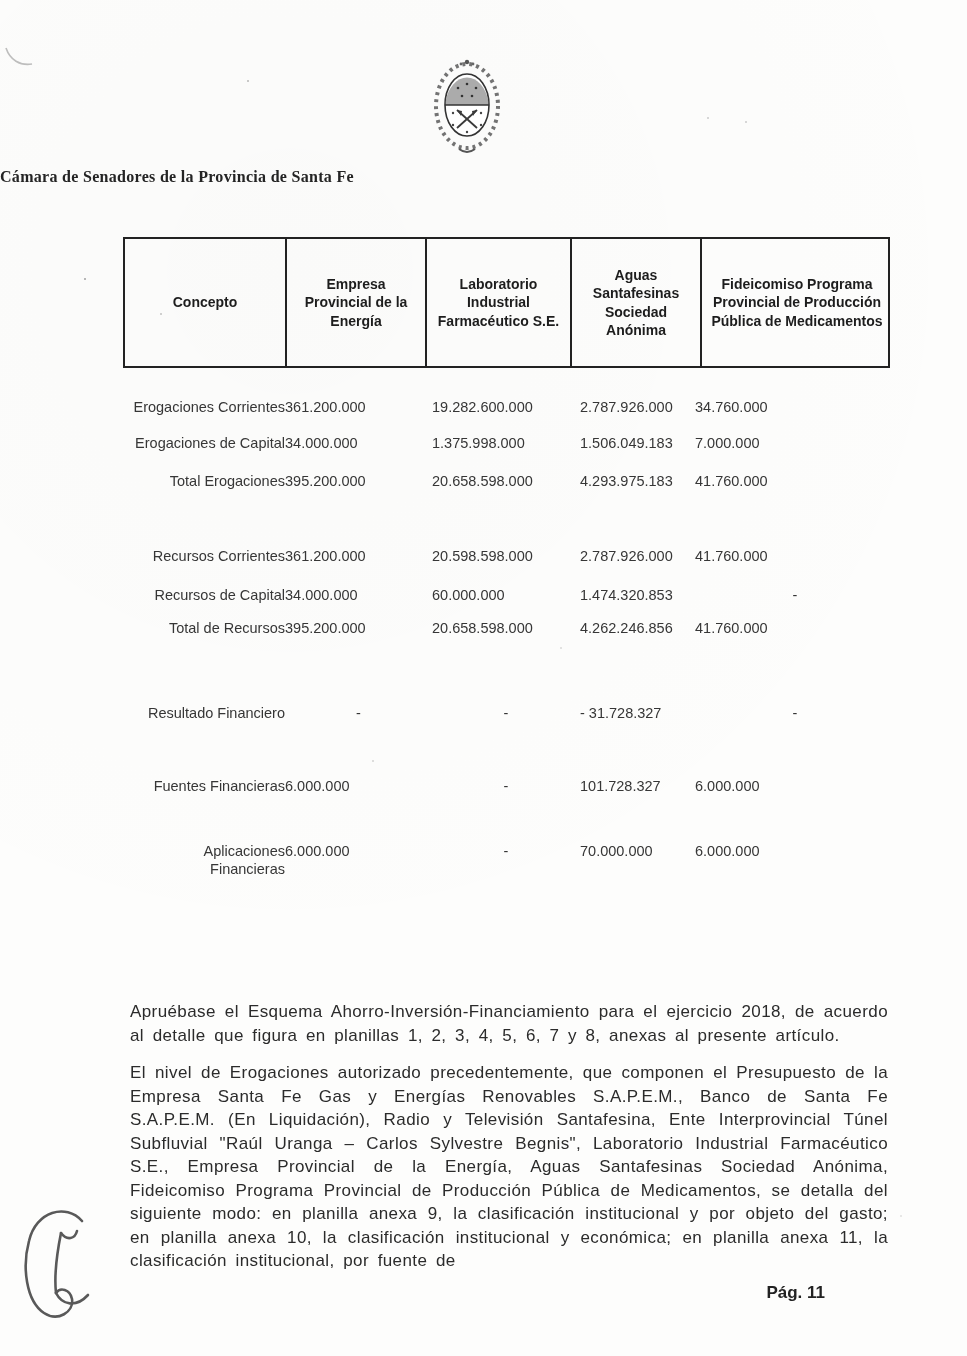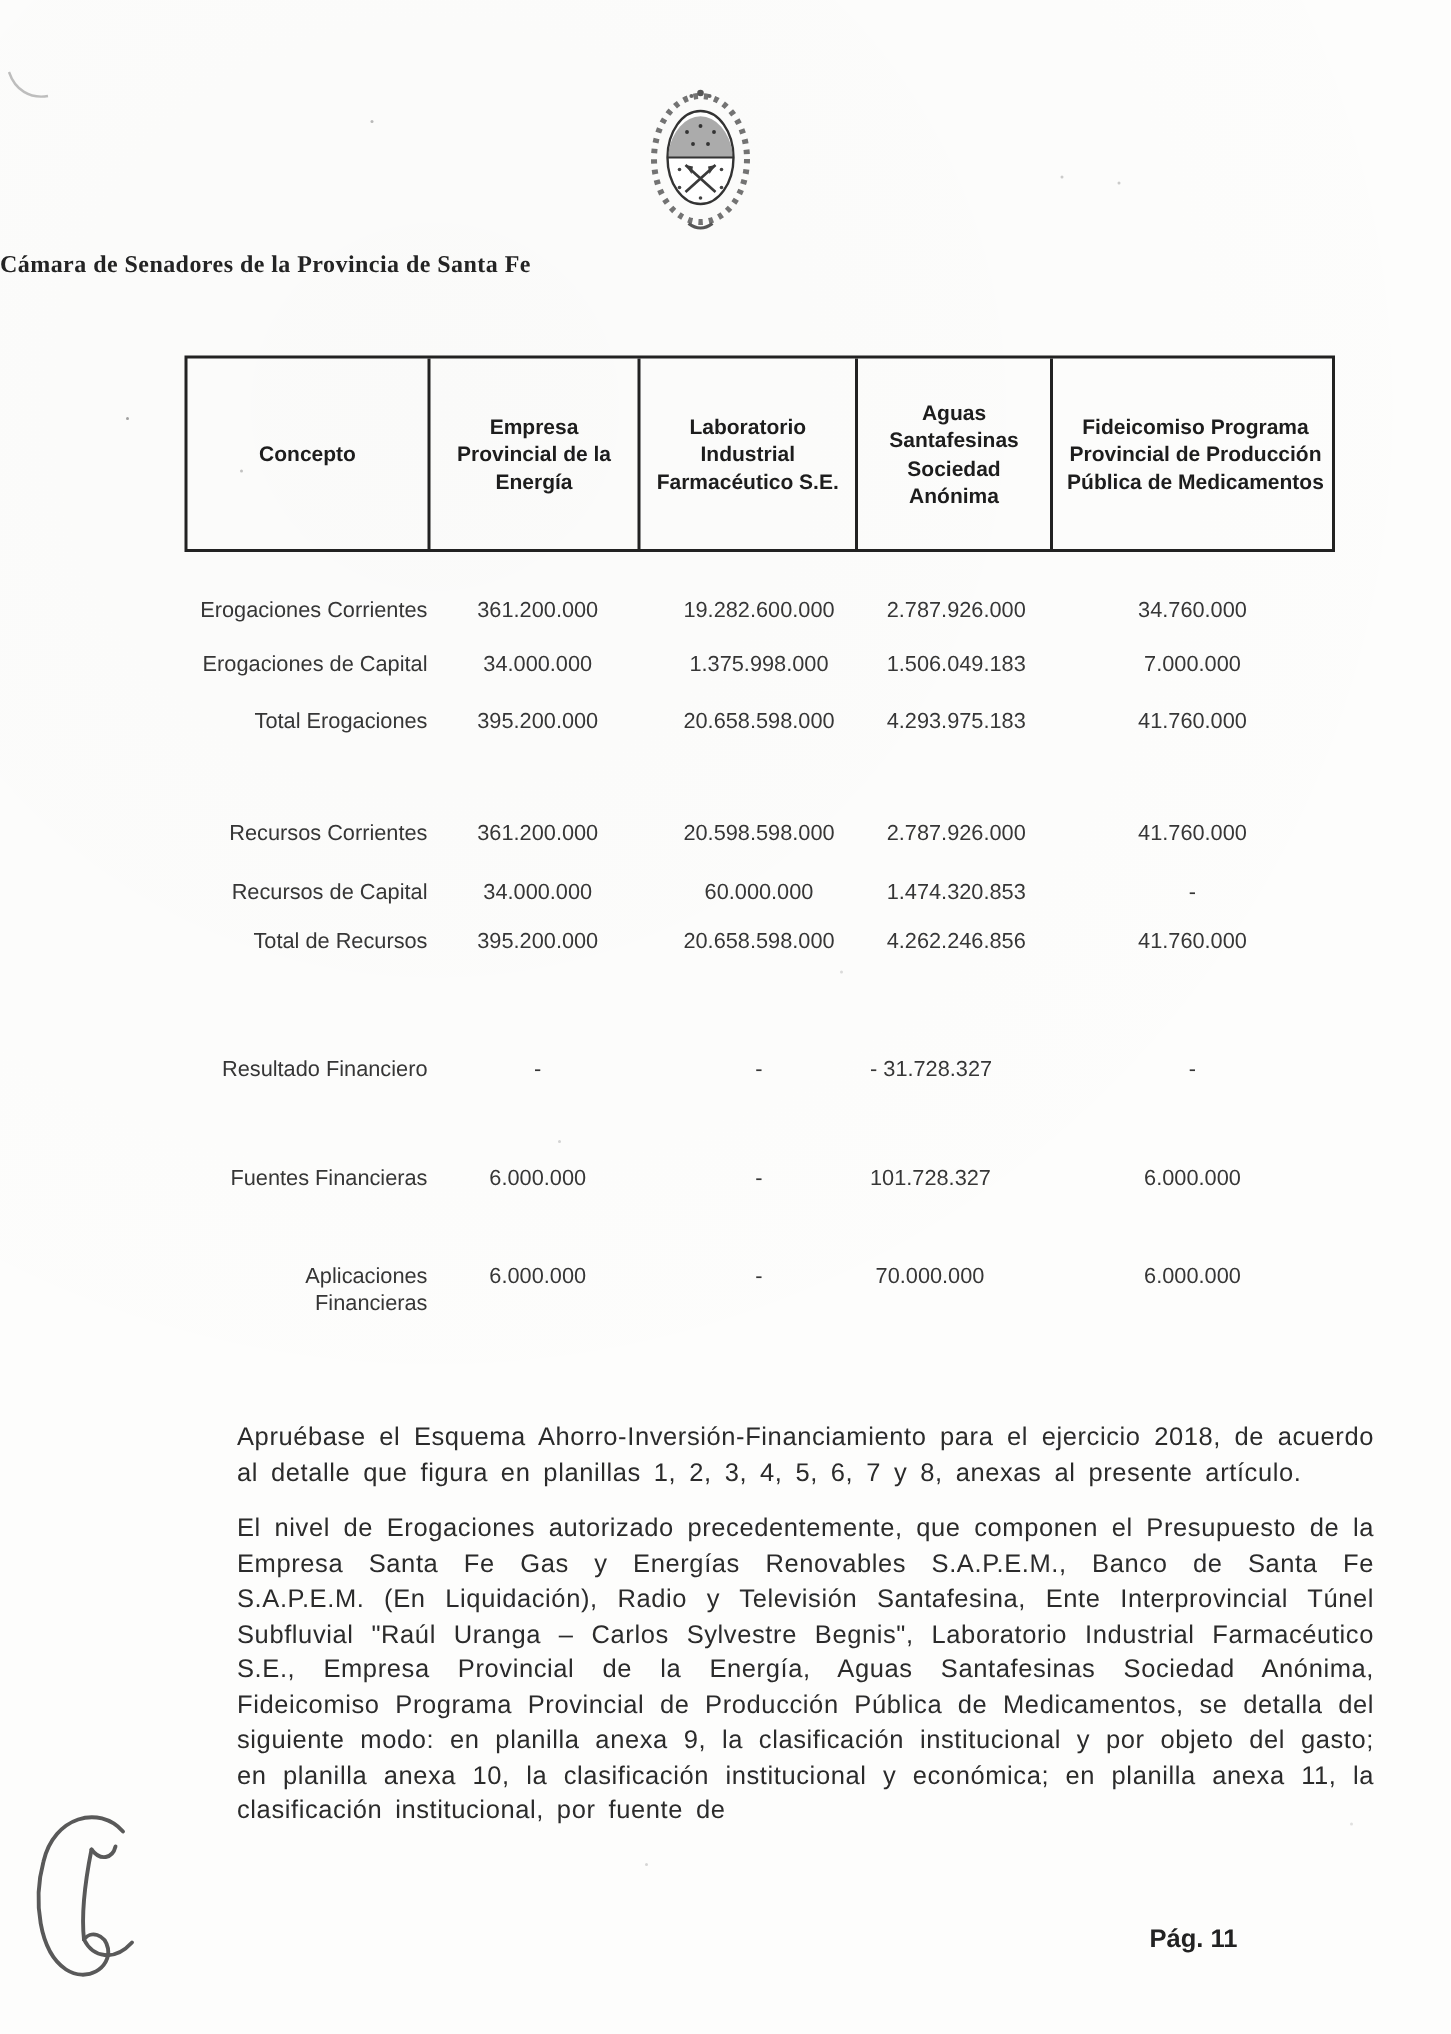"361.200.000" .num { text-align: center -> left }
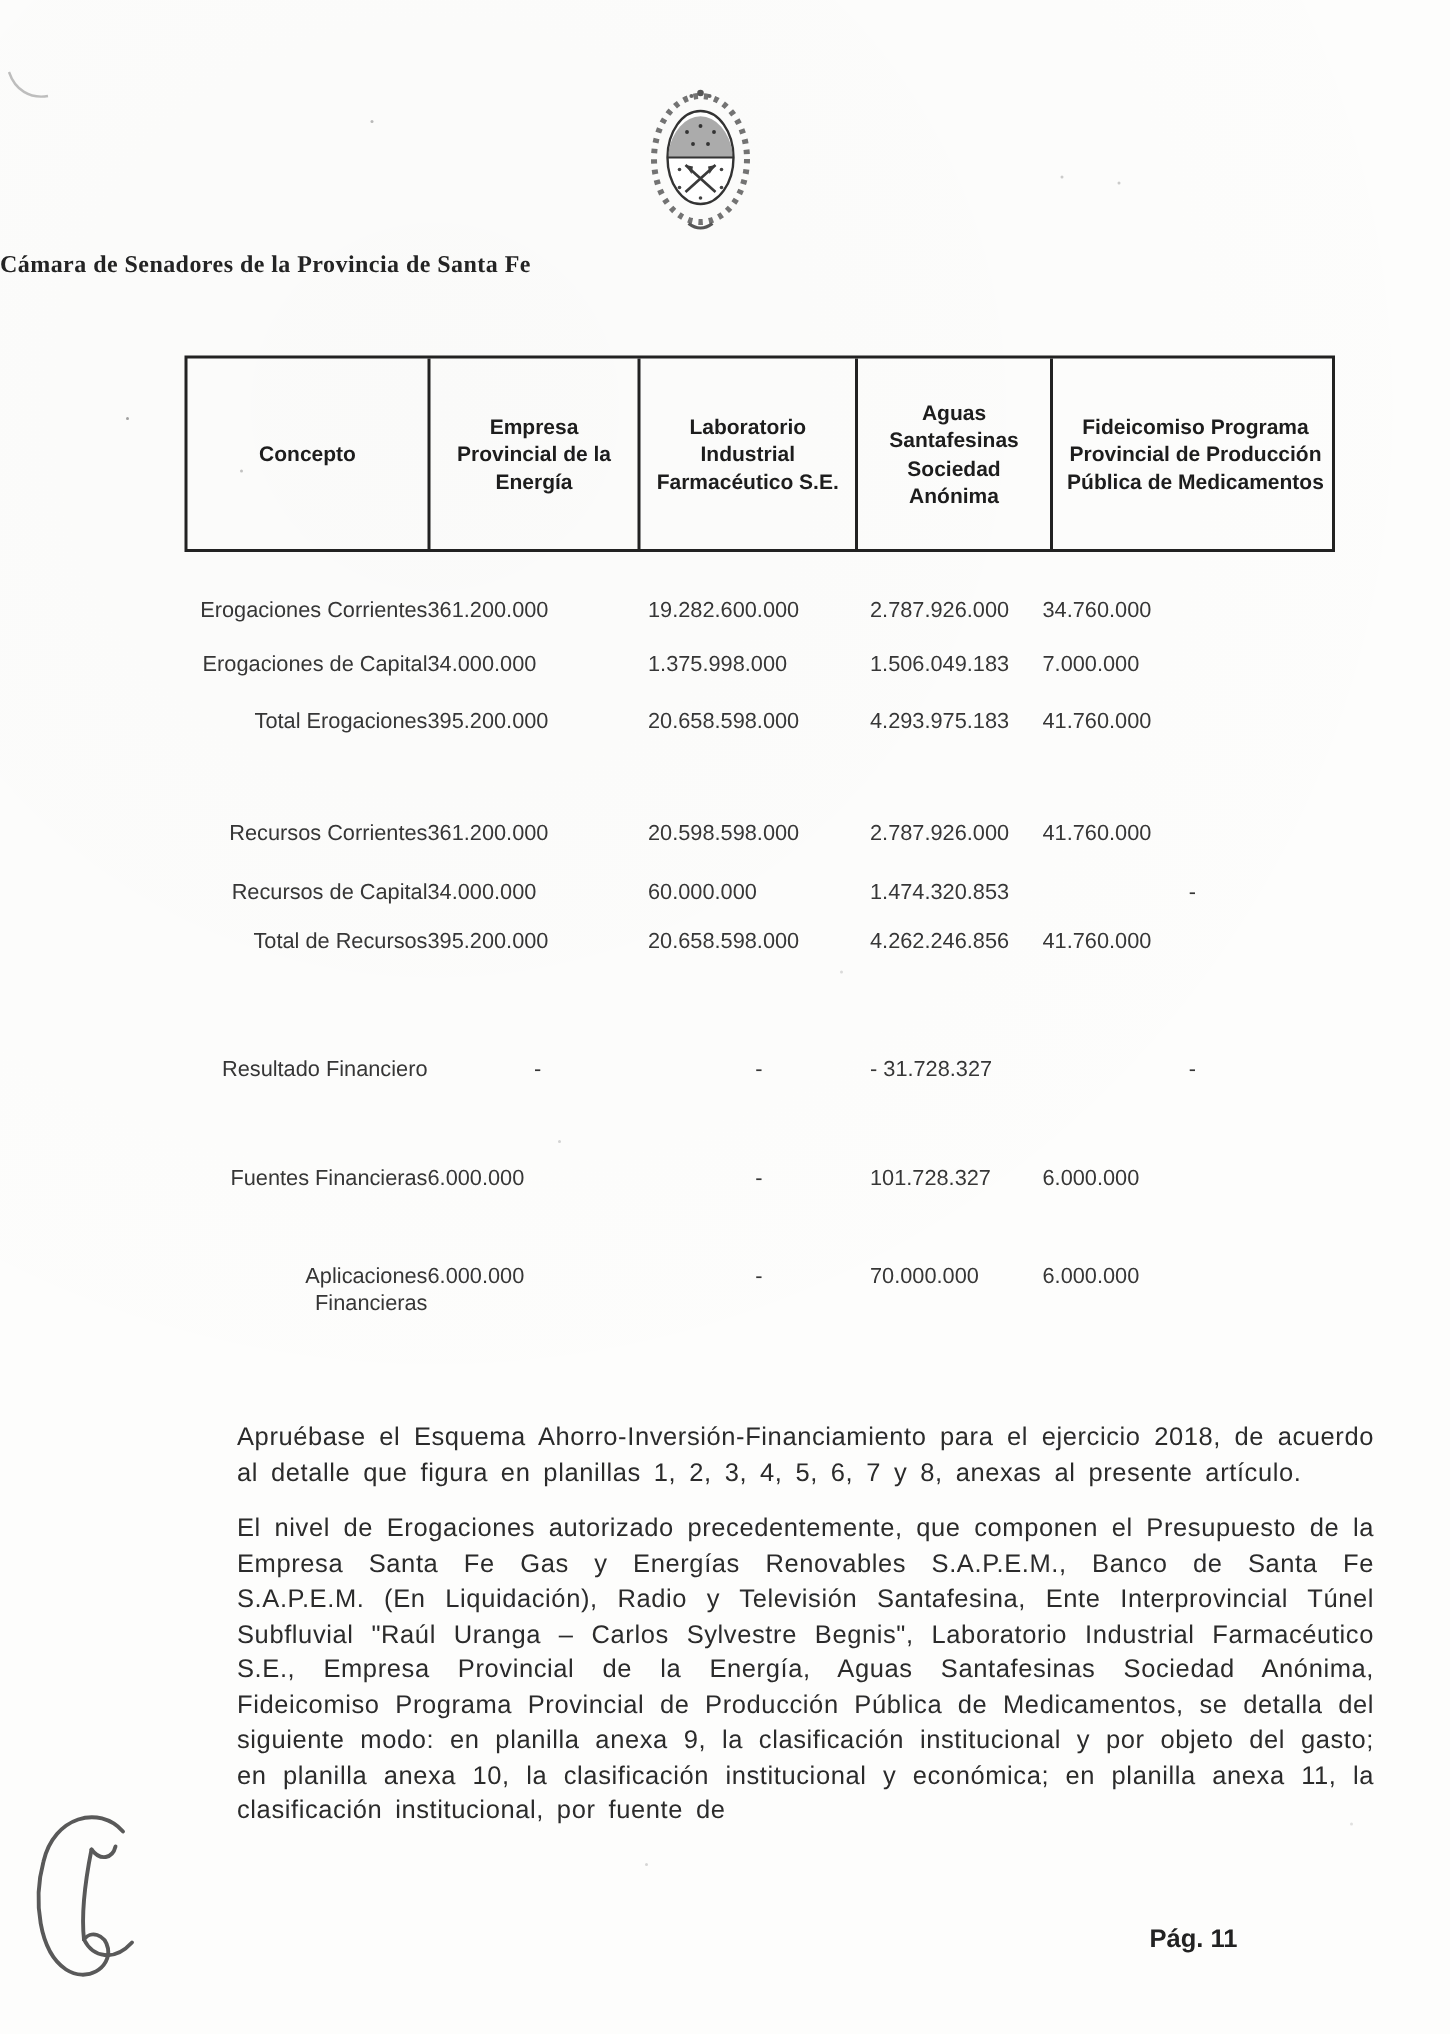"Apruébase el Esquema" .body-text { margin-left: 28px -> none; top: 946px -> 1000px }
